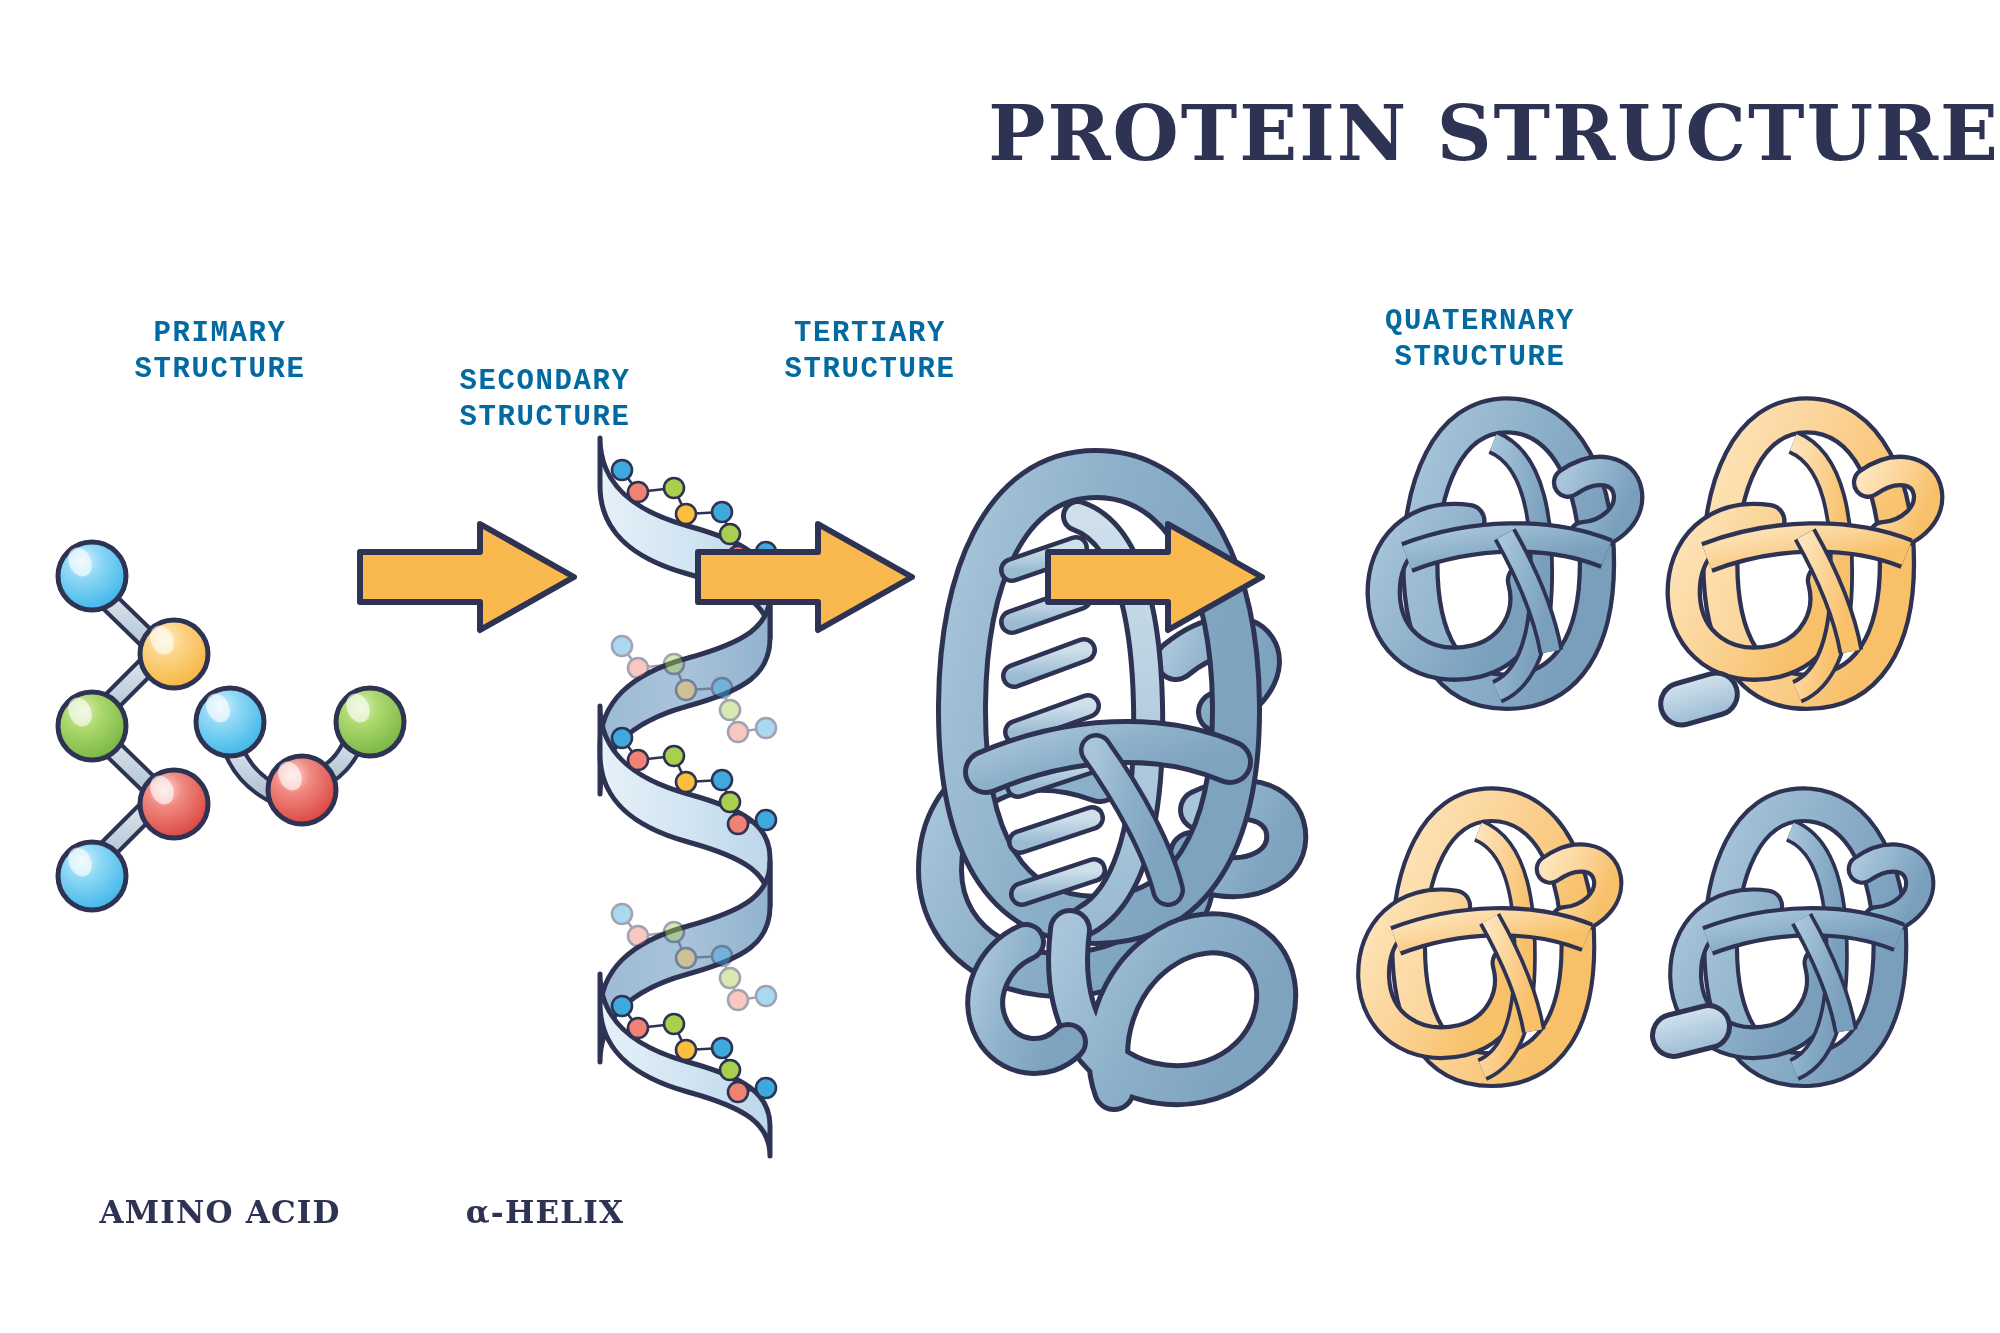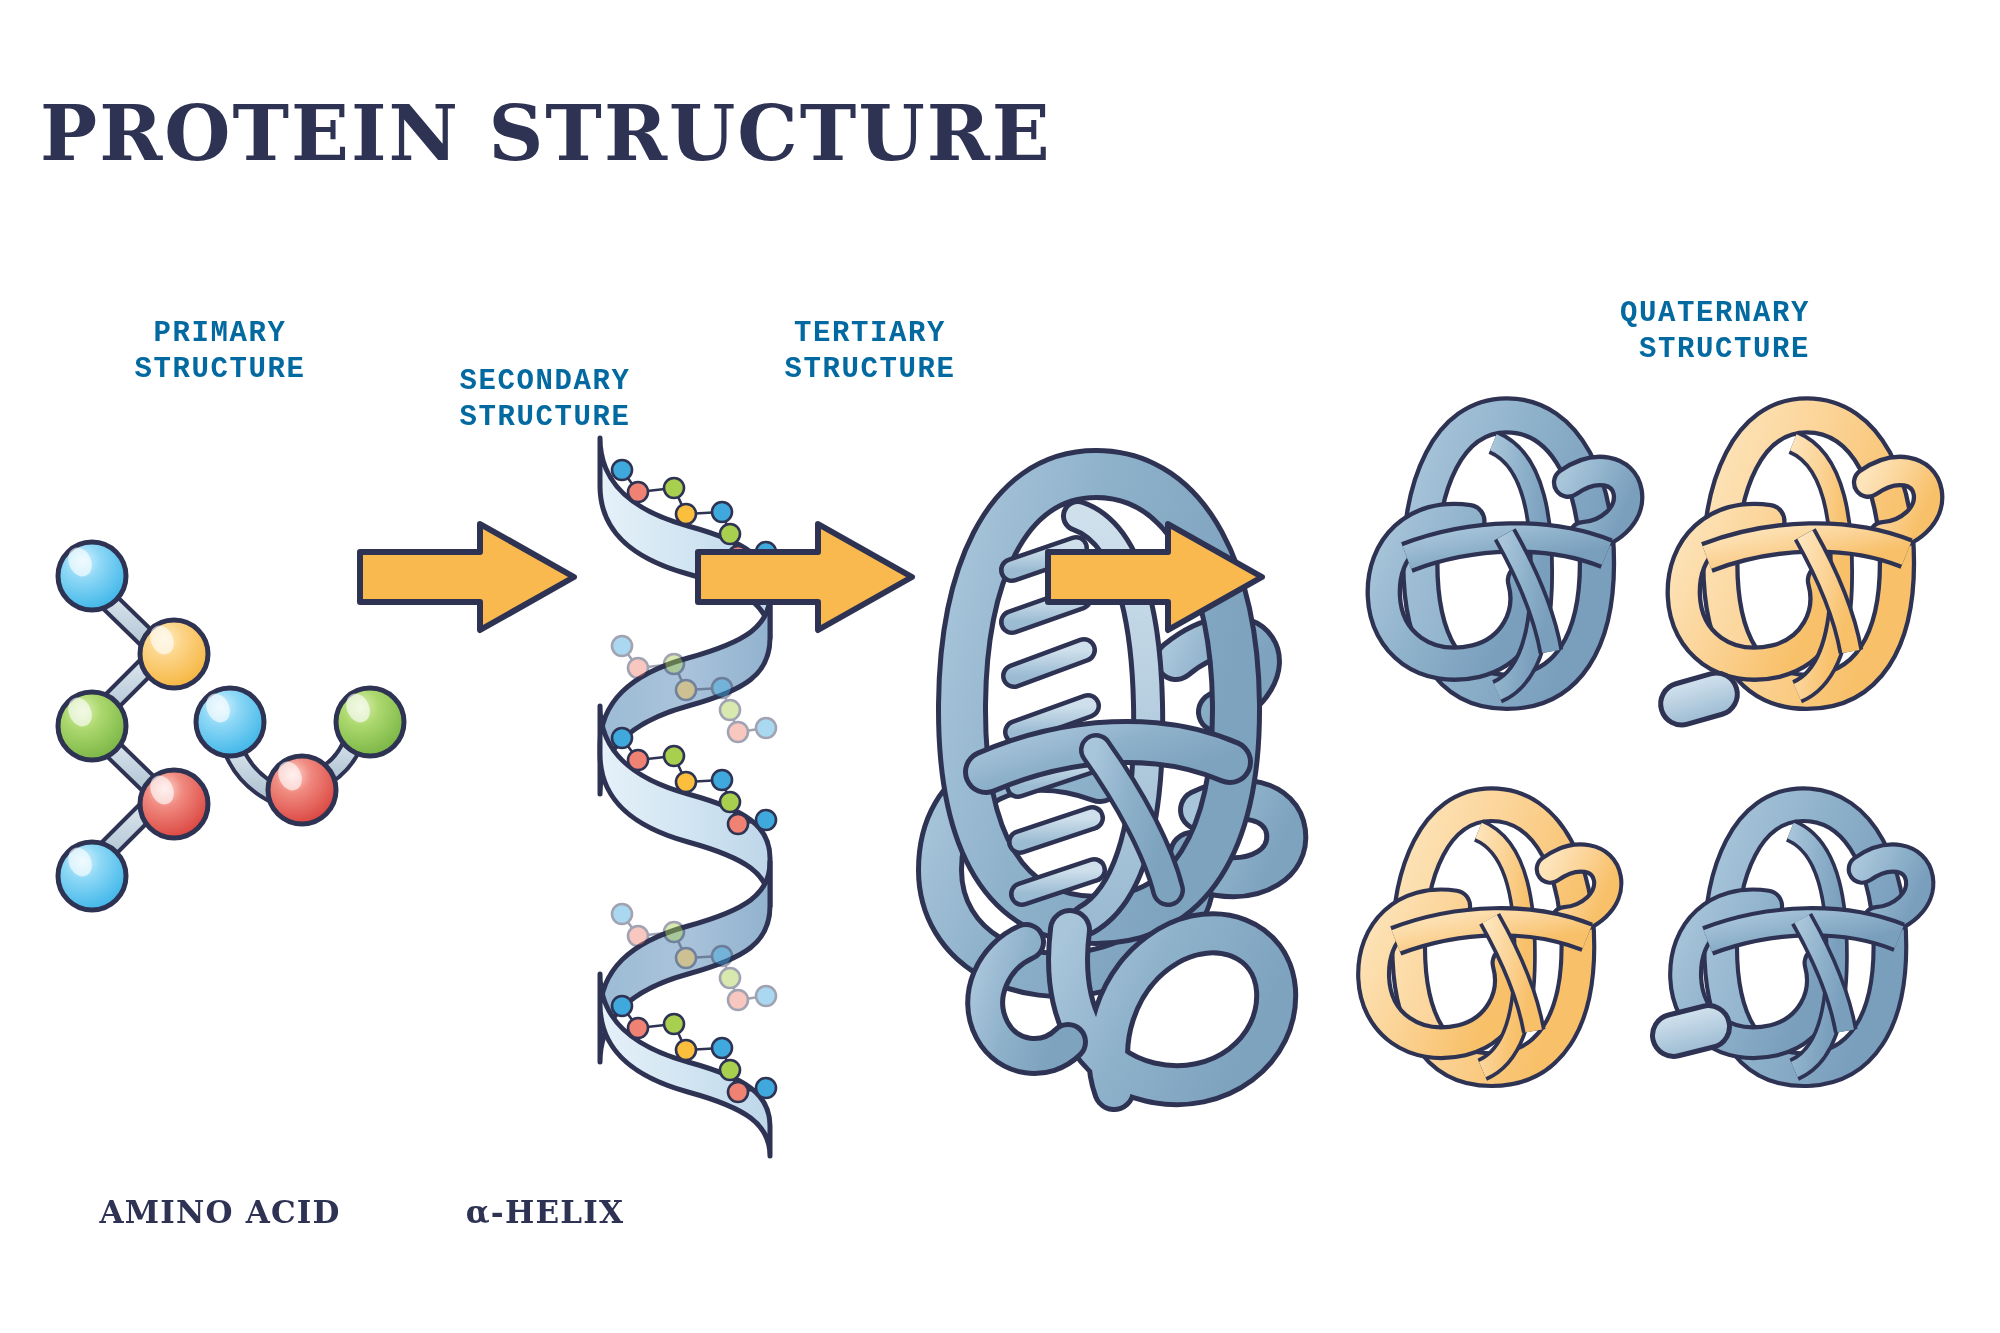"PROTEIN STRUCTURE" .title { left: 4px -> 16px; text-align: left -> right }
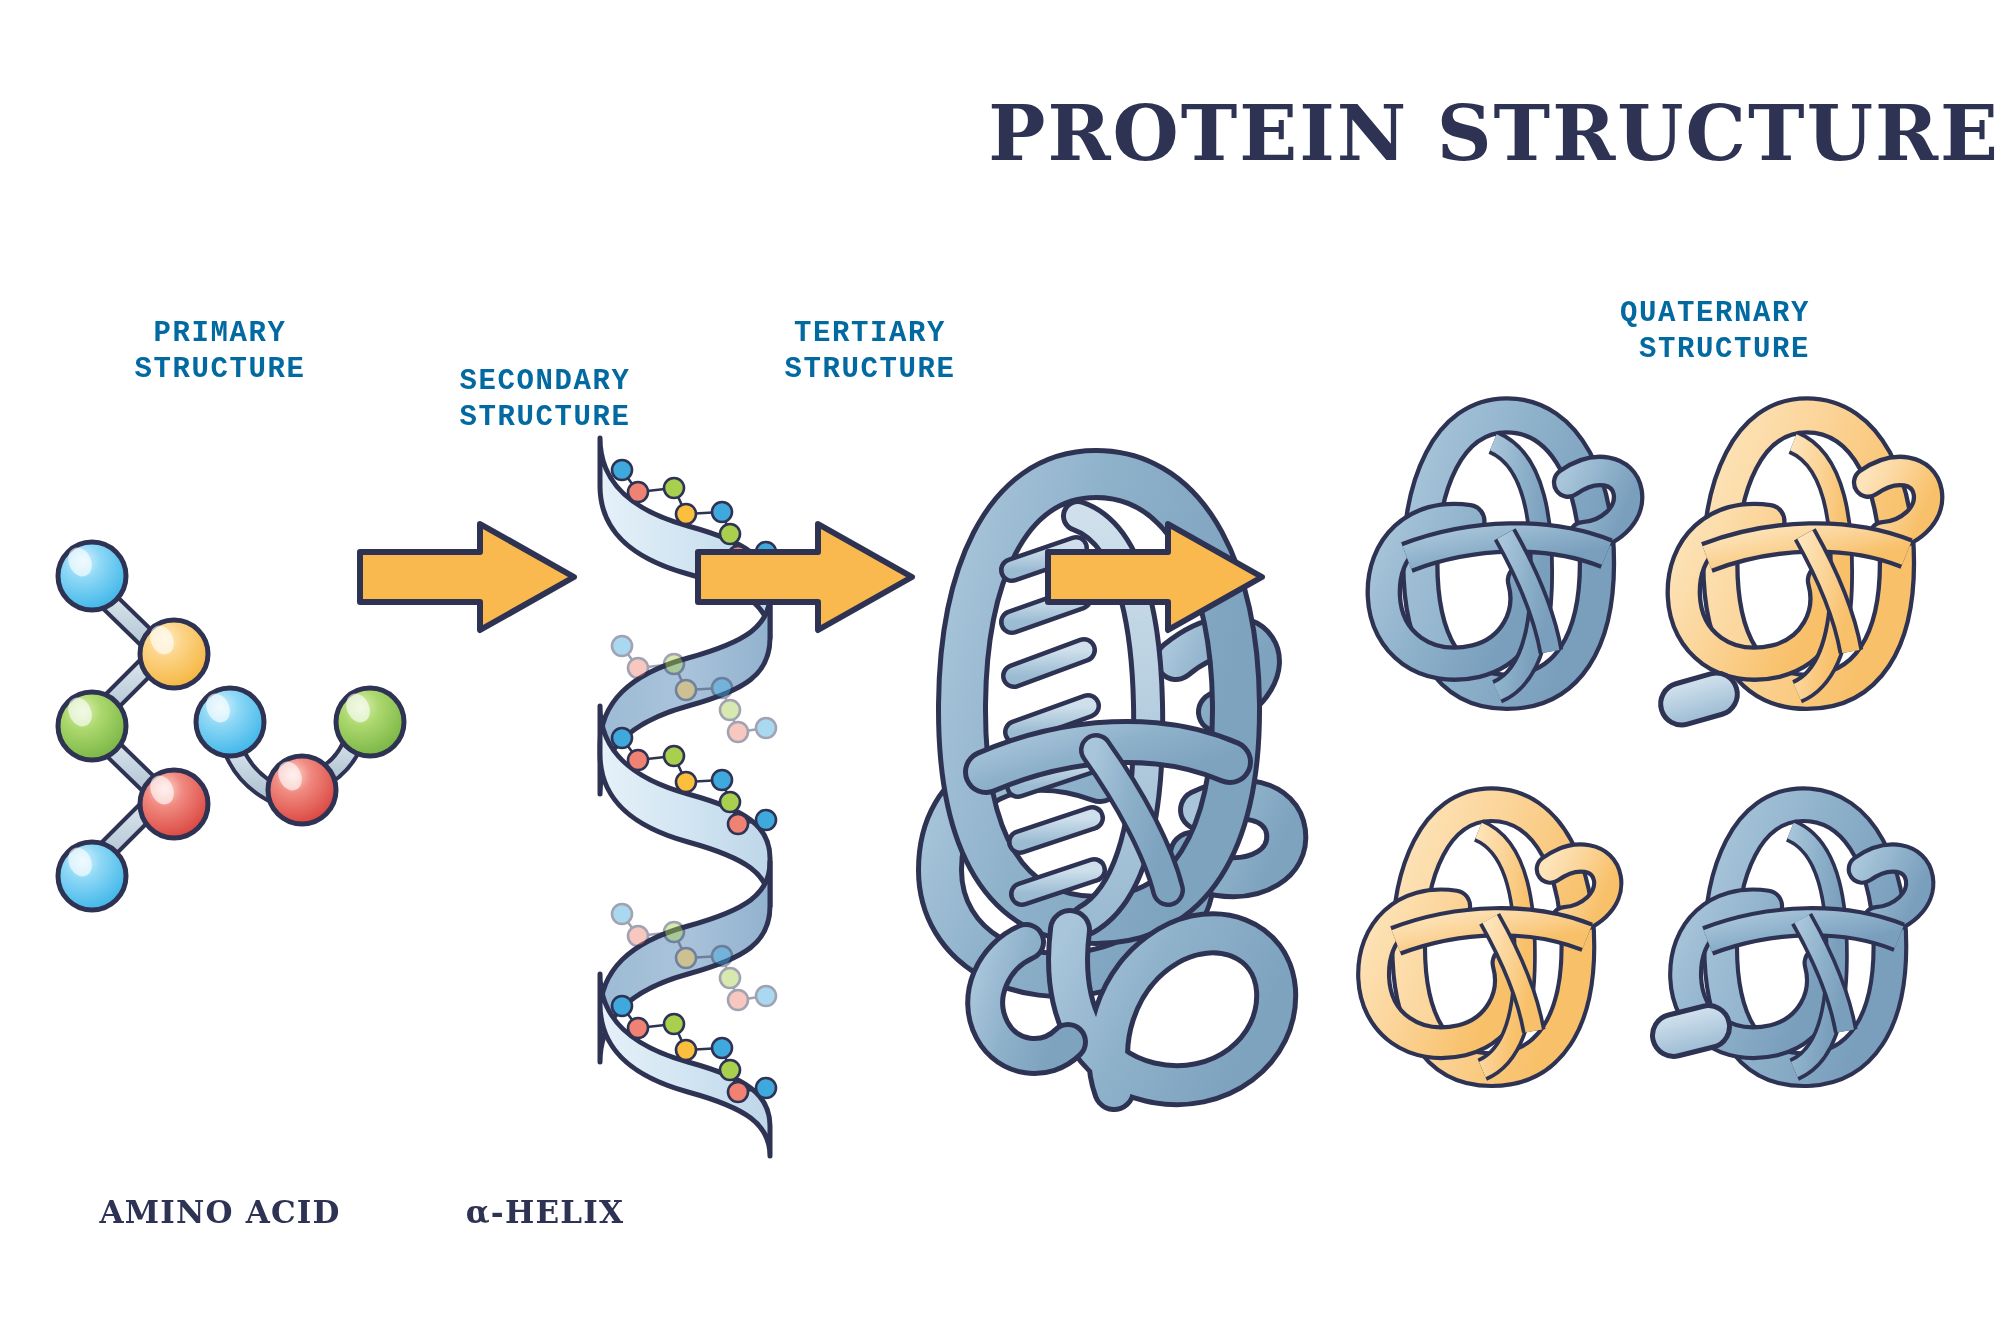"QUATERNARY" .h-quaternary { text-align: right -> none; top: 296px -> 304px }
